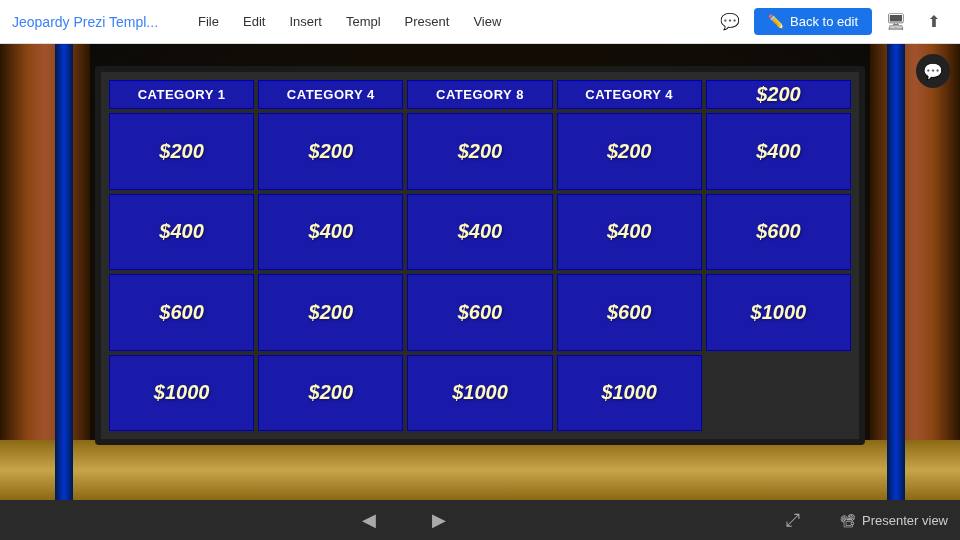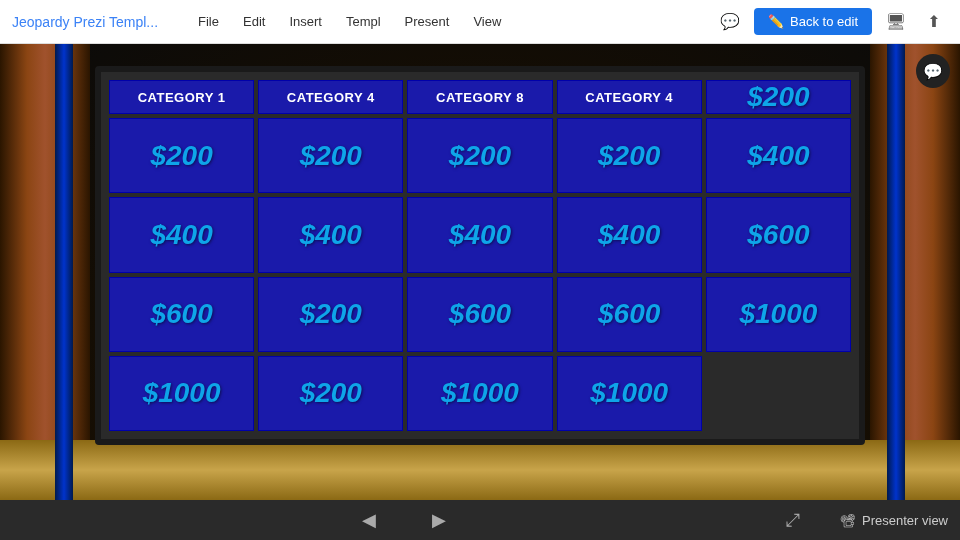"$200" .money-cell { color: #0ea5e9 -> #fef9c3; font-size: 28px -> 20px }
